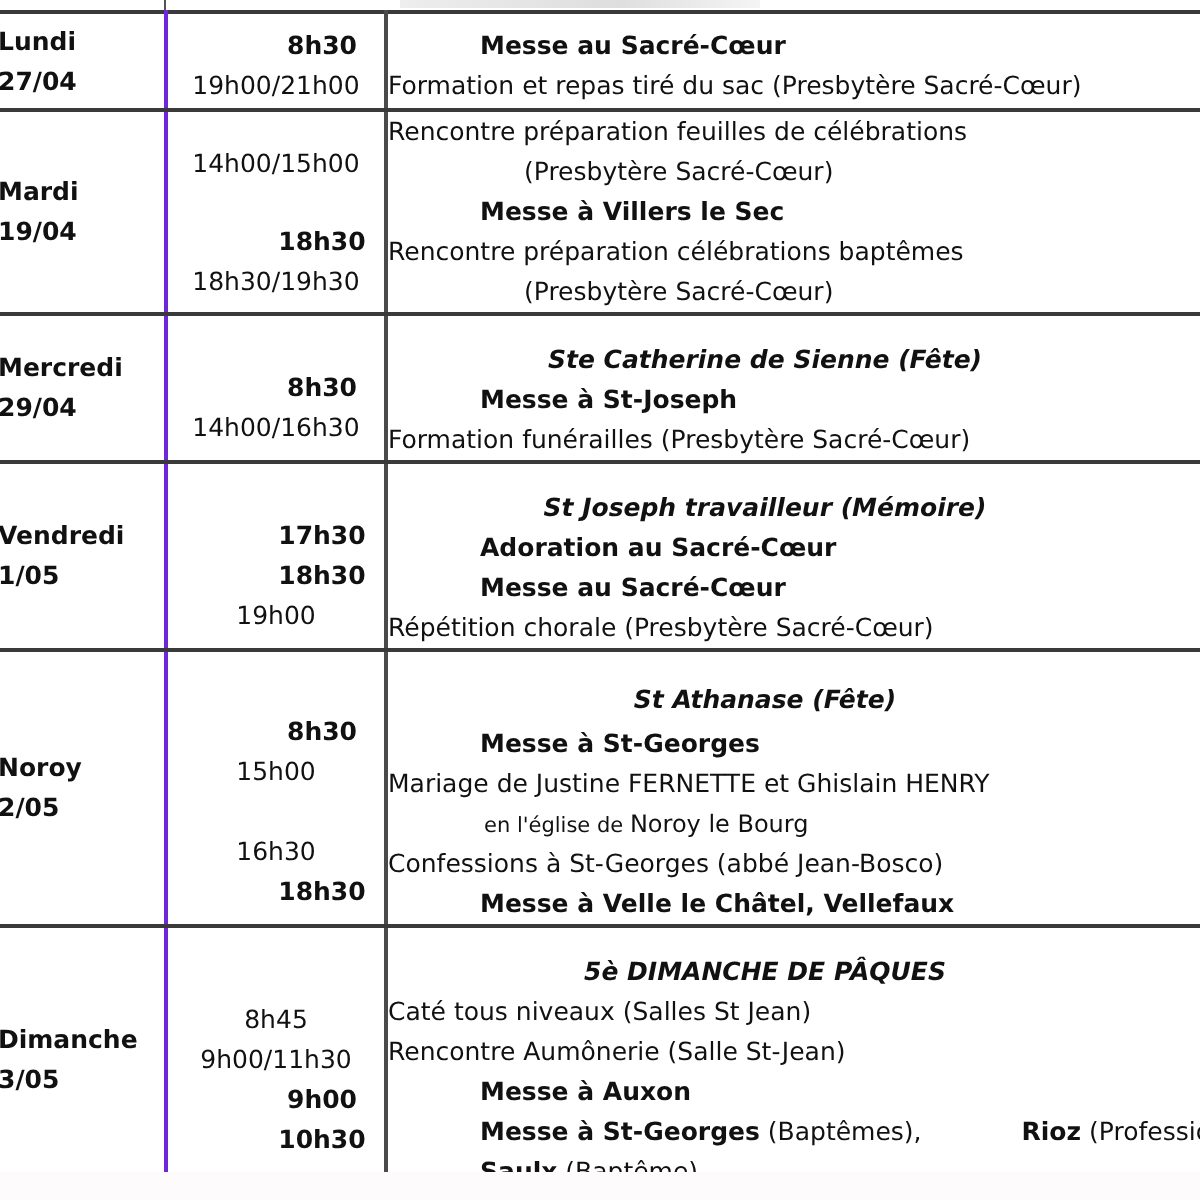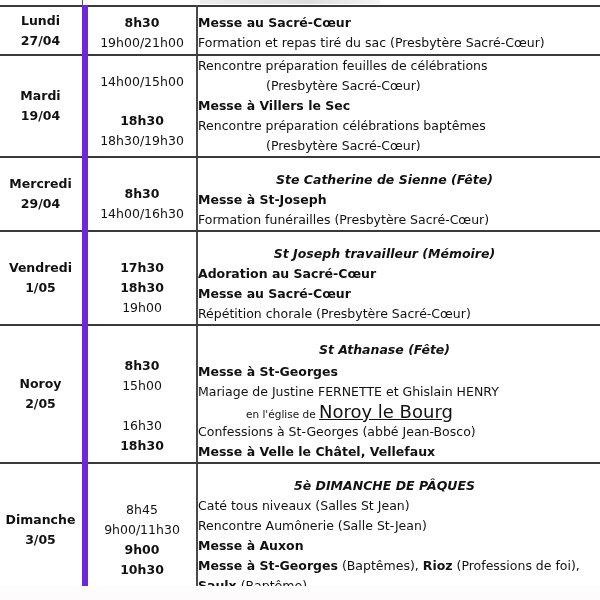"Lundi" td.day { border-right: 6px solid #6d28d9 -> 2px solid #6d28d9; text-align: center -> left }
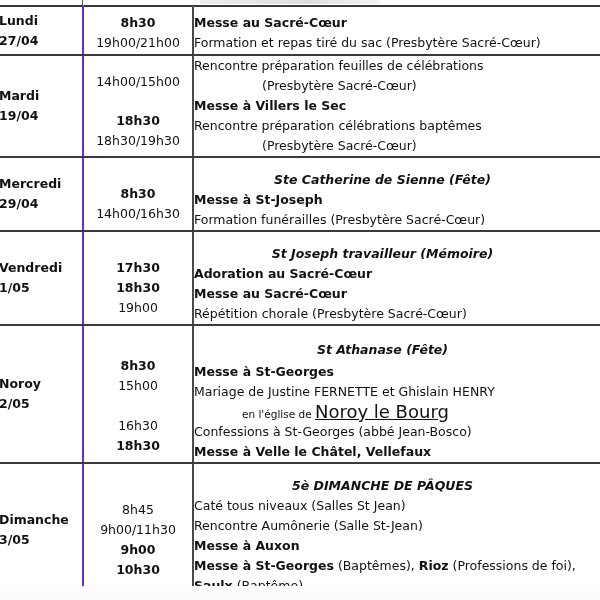"8h30" .bold { padding-left: none -> 46px }
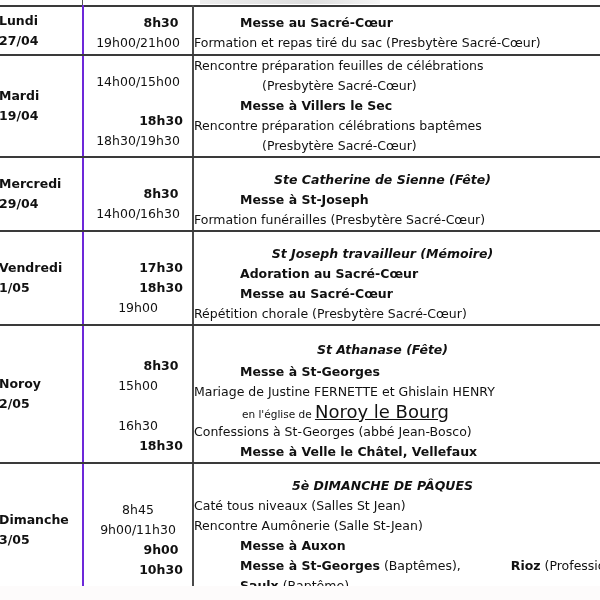"Noroy le Bourg" .small-indent .big { font-size: 18px -> 12px; text-decoration: underline -> none }
